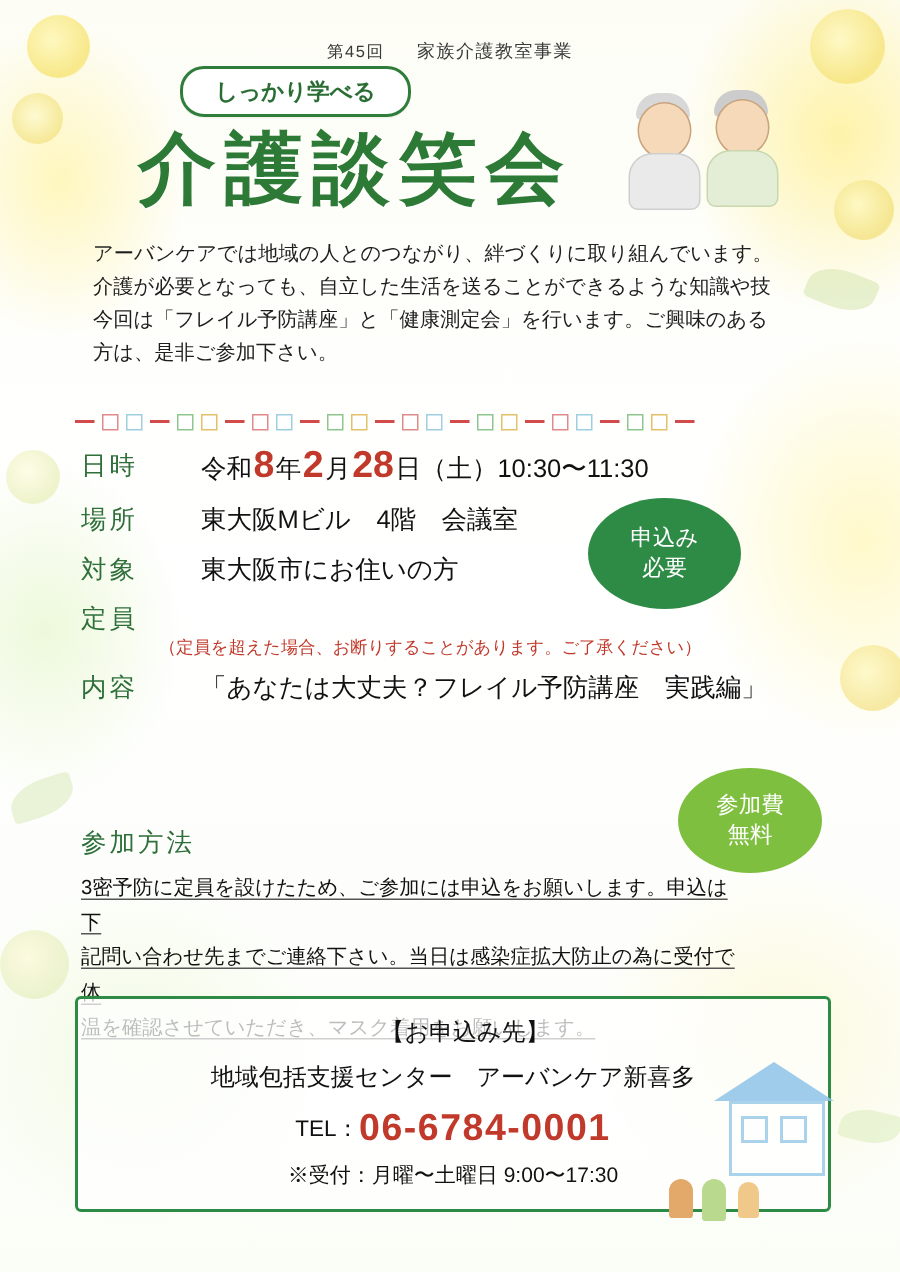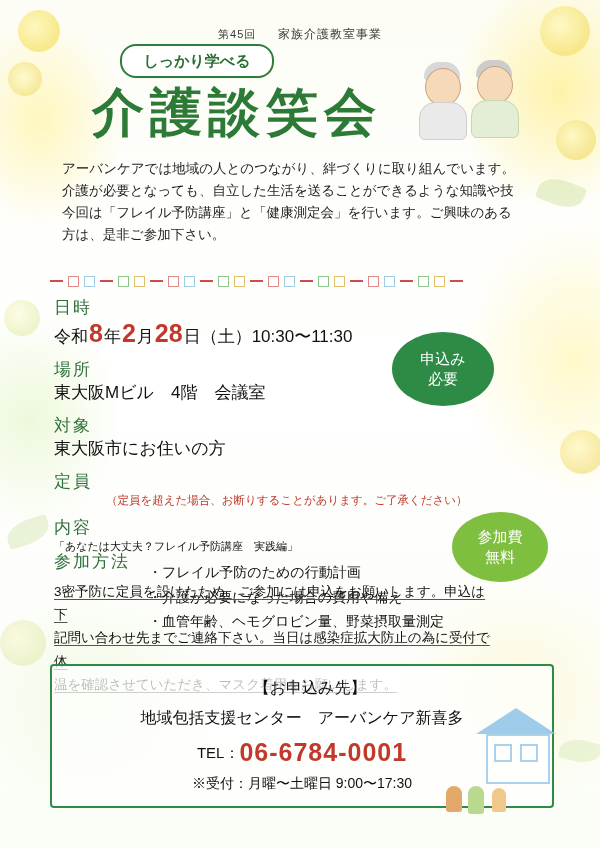"日時" .row { align-items: flex-start -> center; flex-direction: column -> none }
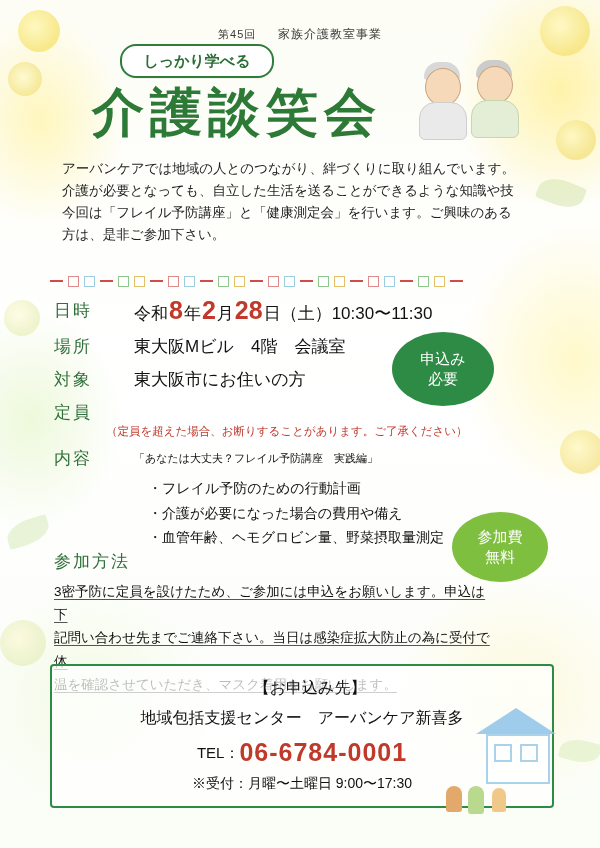"「あなたは大丈夫？フレイル予防講座 実践編」" .content-title { font-size: 11px -> 17px }
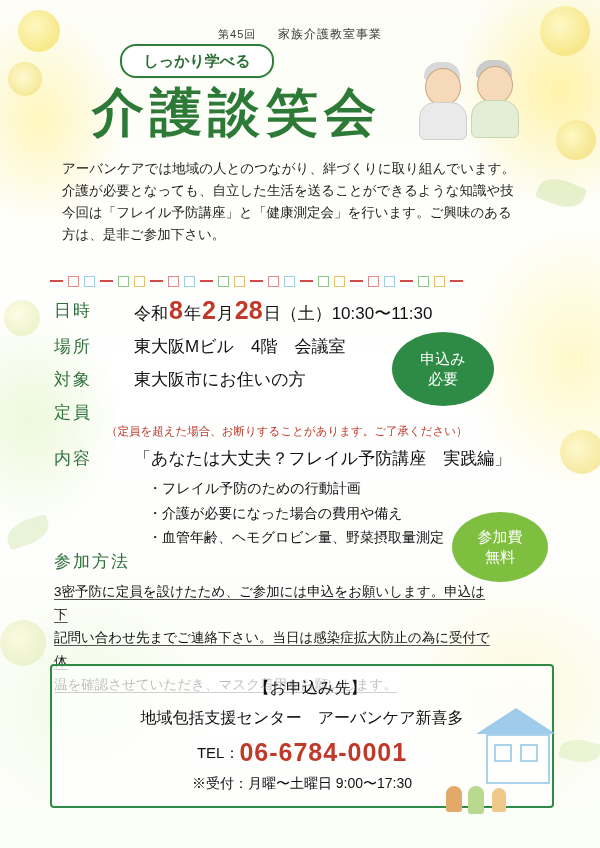"・フレイル予防のための行動計画" div.bullets { html: <div> <div>・フレイル予防のための行動計画</div> <div>・介護が必要になった場合の費用や備え</div> <div>・血管年齢、ヘモグロビン量、野菜摂取量測定</div> </div> -> none }
